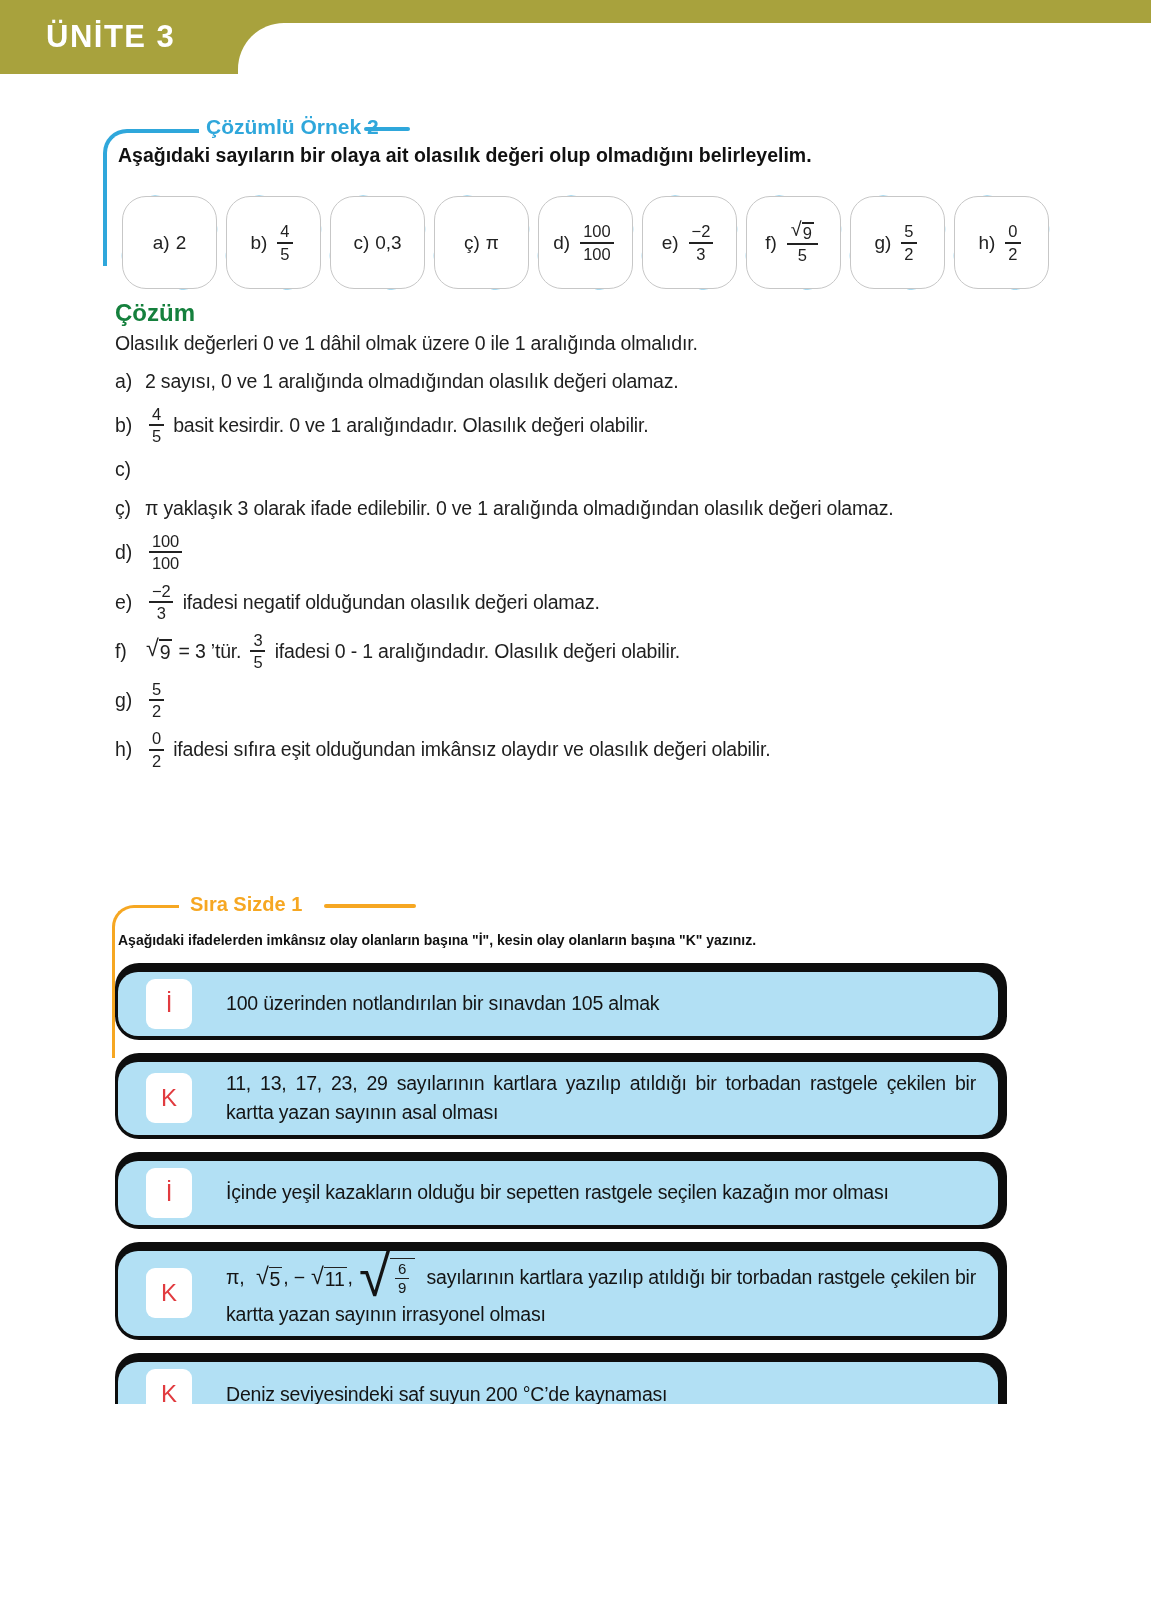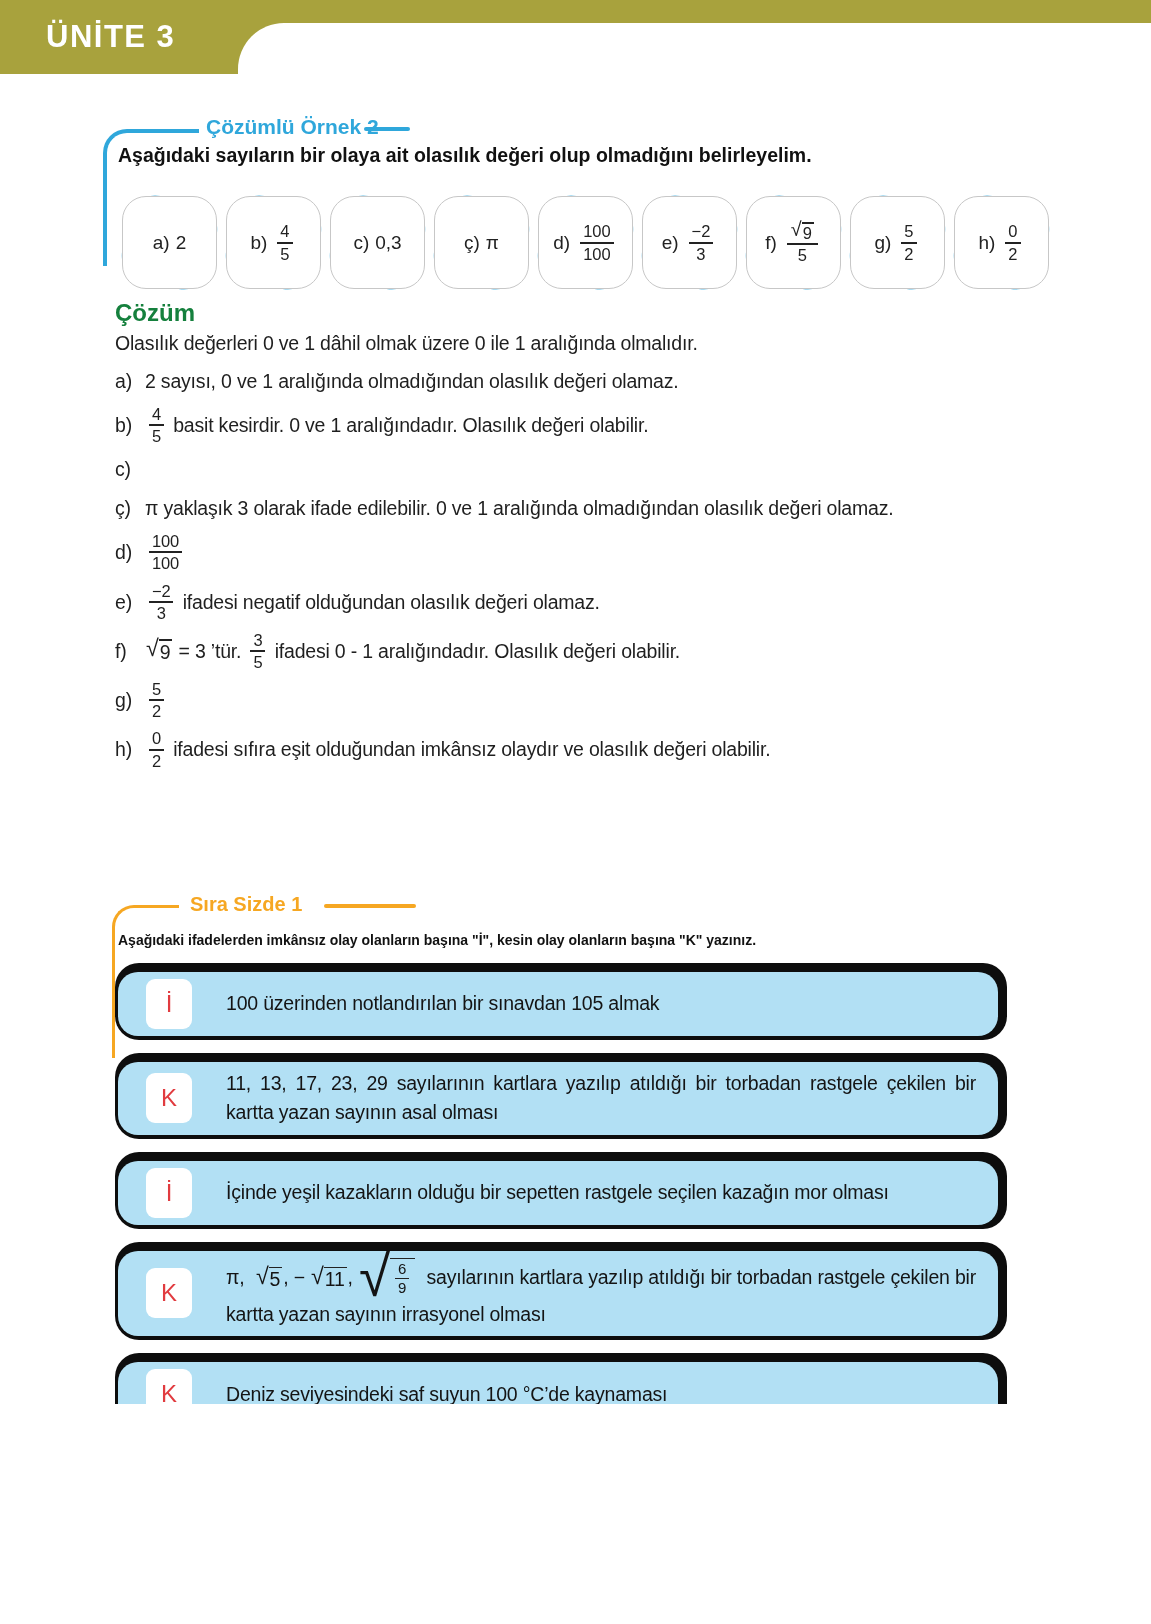"Deniz seviyesindeki saf suyun 100" span.seg { text: 100 -> 200 }
